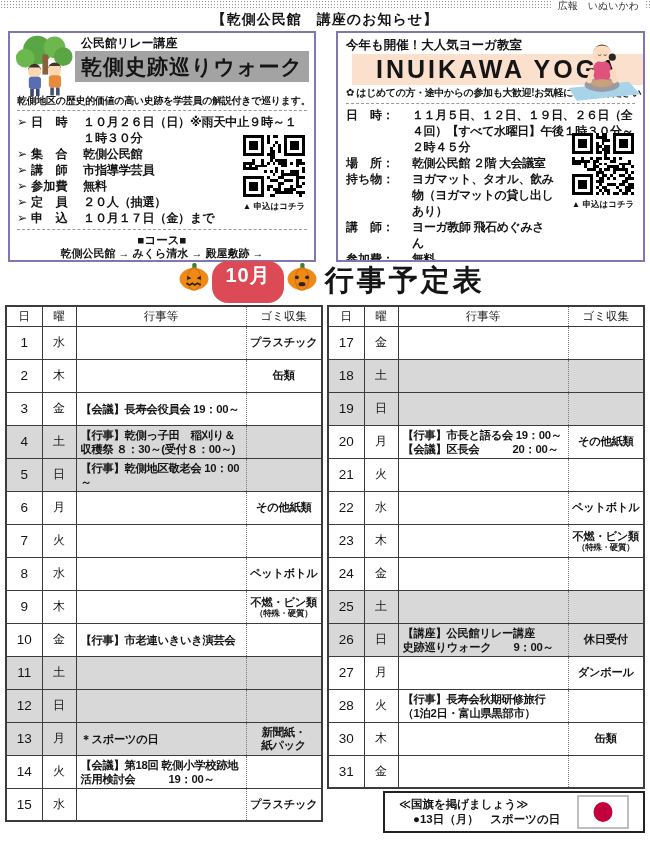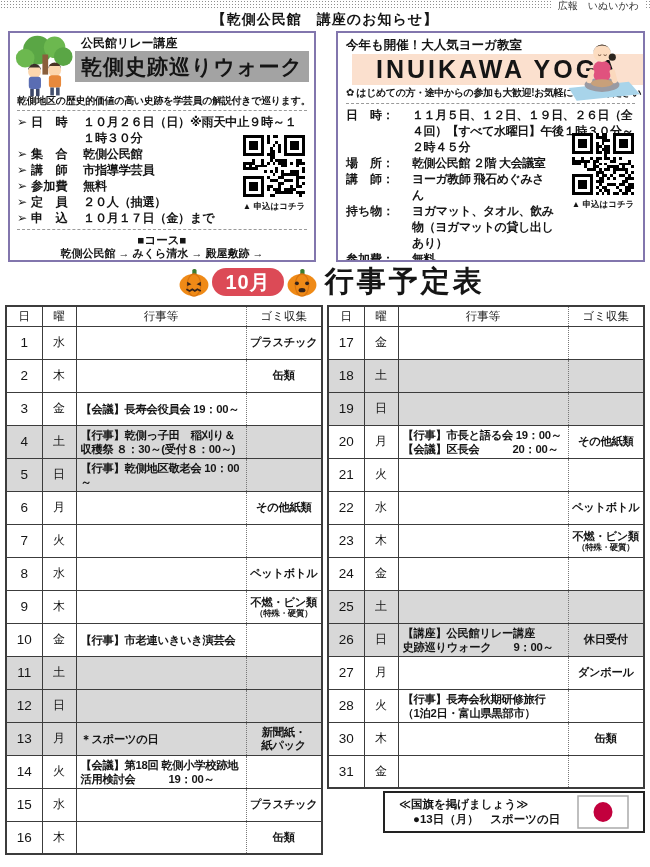"講 師：" div.yrow { order: before "持ち物：" -> after "持ち物：" }
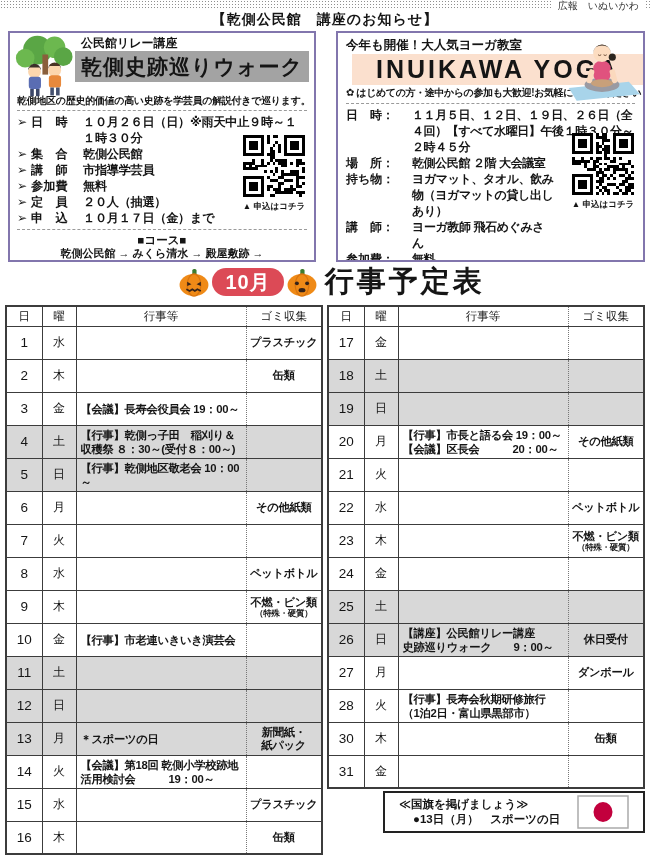"10月" .cal-title { align-items: center -> none }
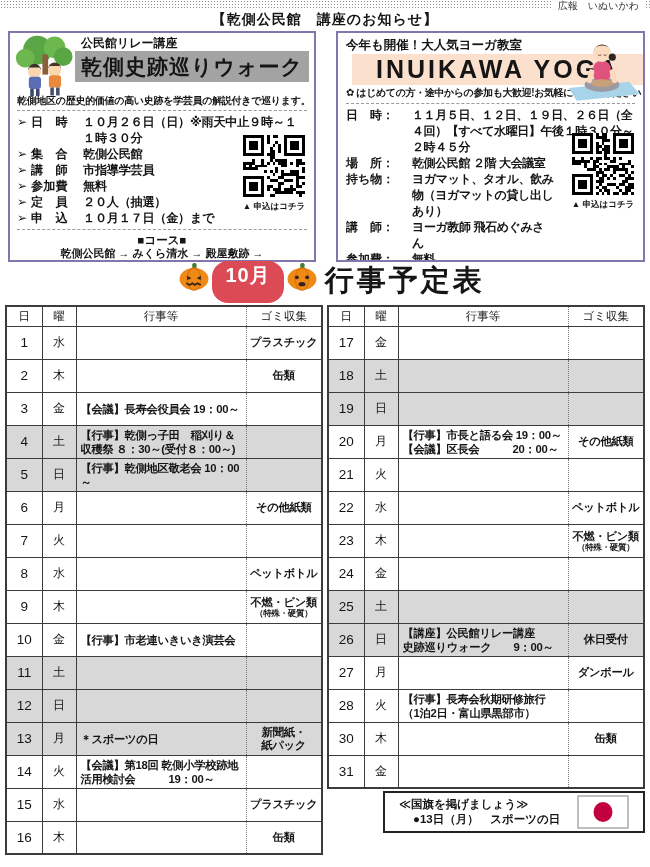"16" tr { html: <tr> <td>16</td> <td>木</td> <td></td> <td> <div>缶類</div> </td> </tr> -> none }
